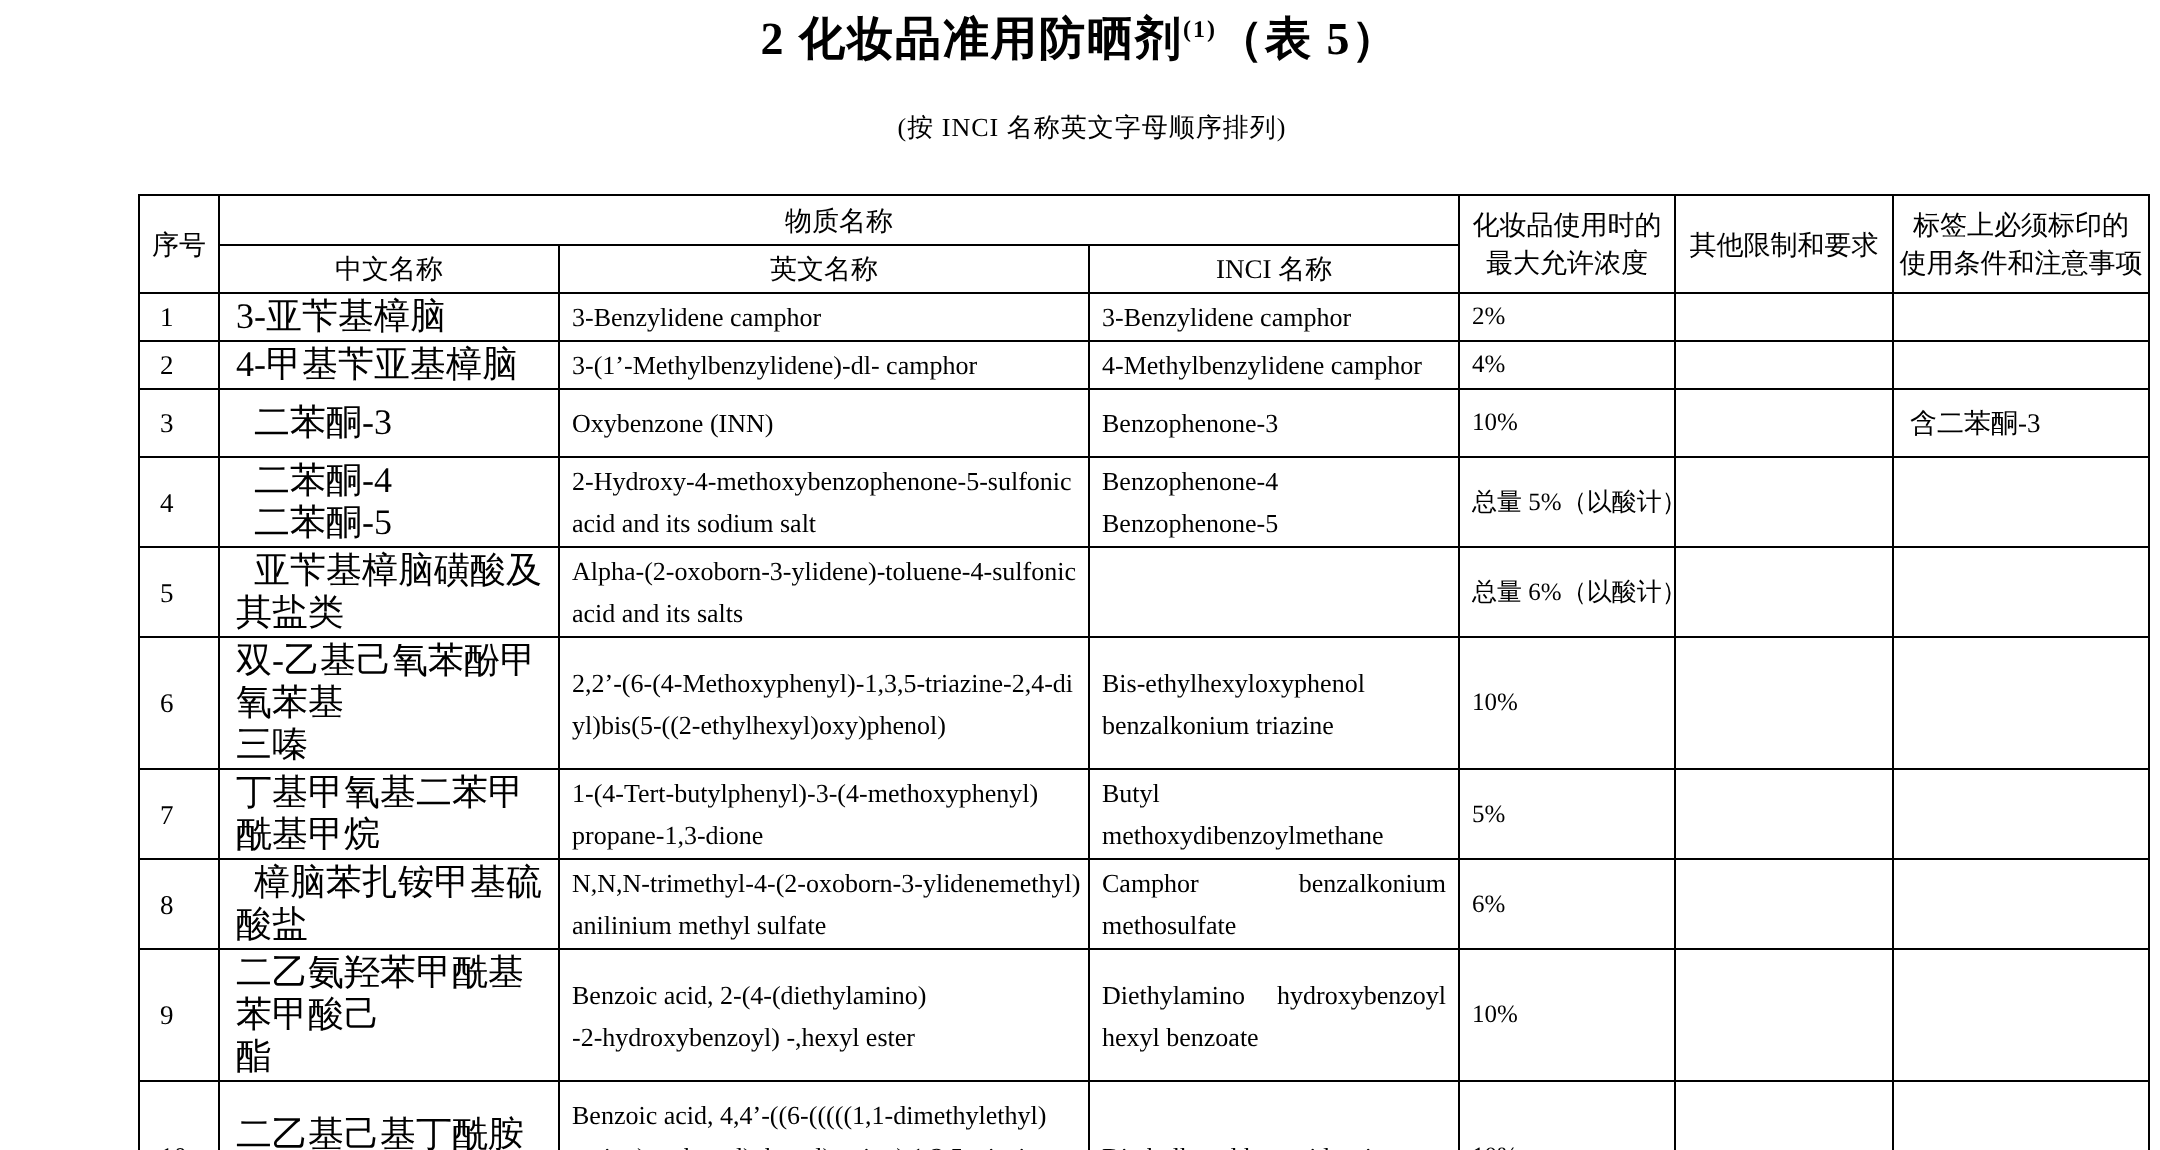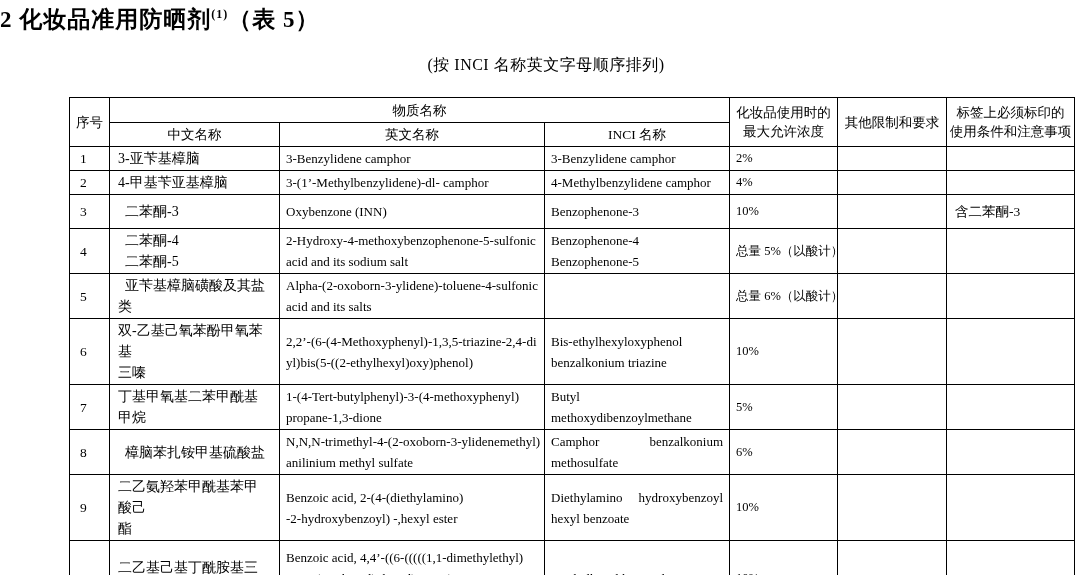"2 化妆品准用防晒剂(1)（表 5）" .title { text-align: none -> center }
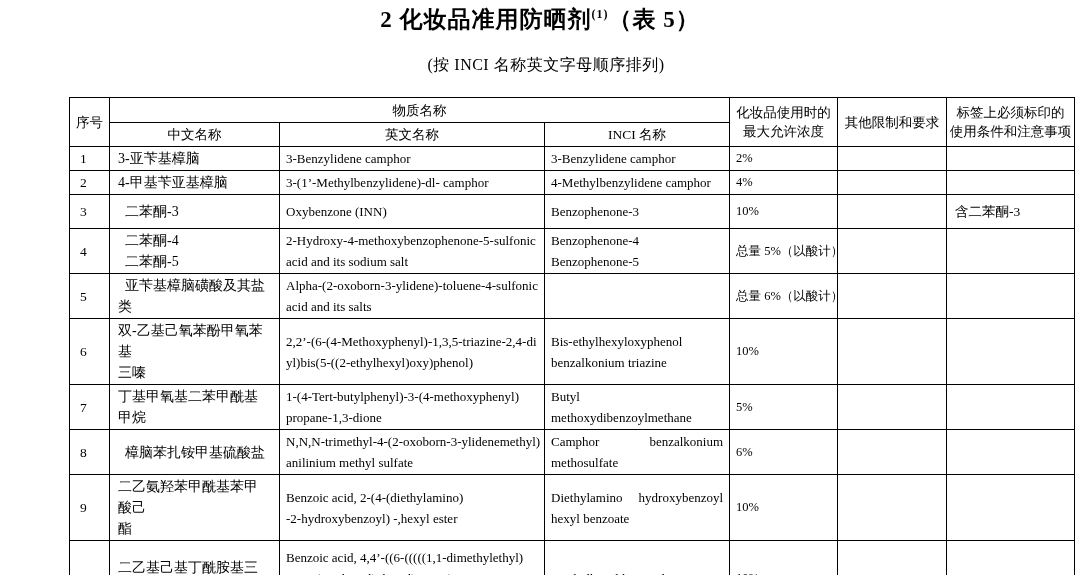"(按 INCI 名称英文字母顺序排列)" .subtitle { font-size: 16px -> 13px }
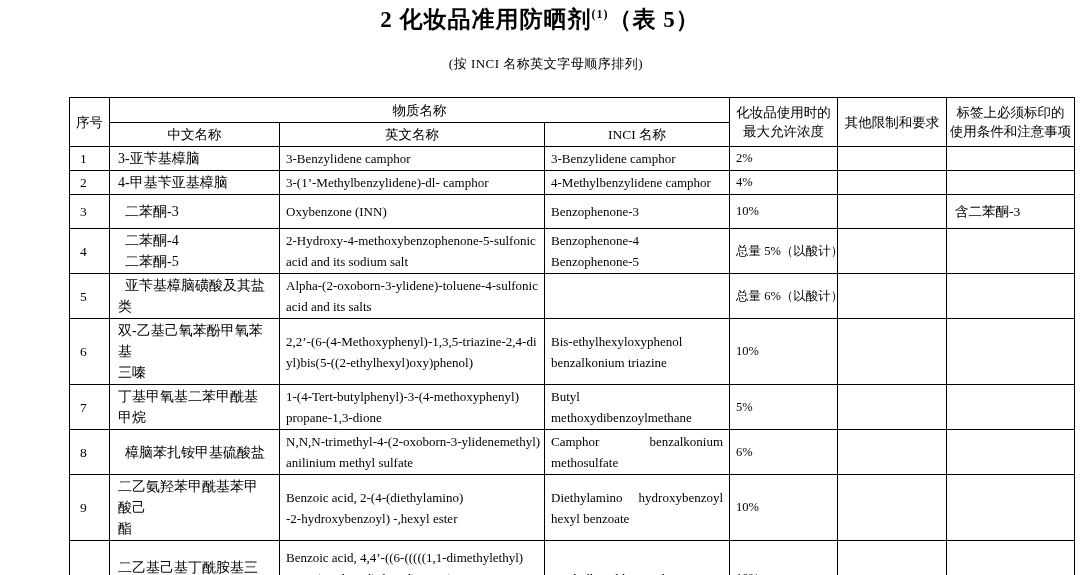"3-亚苄基樟脑" td.cn { font-size: 14px -> 18px }
